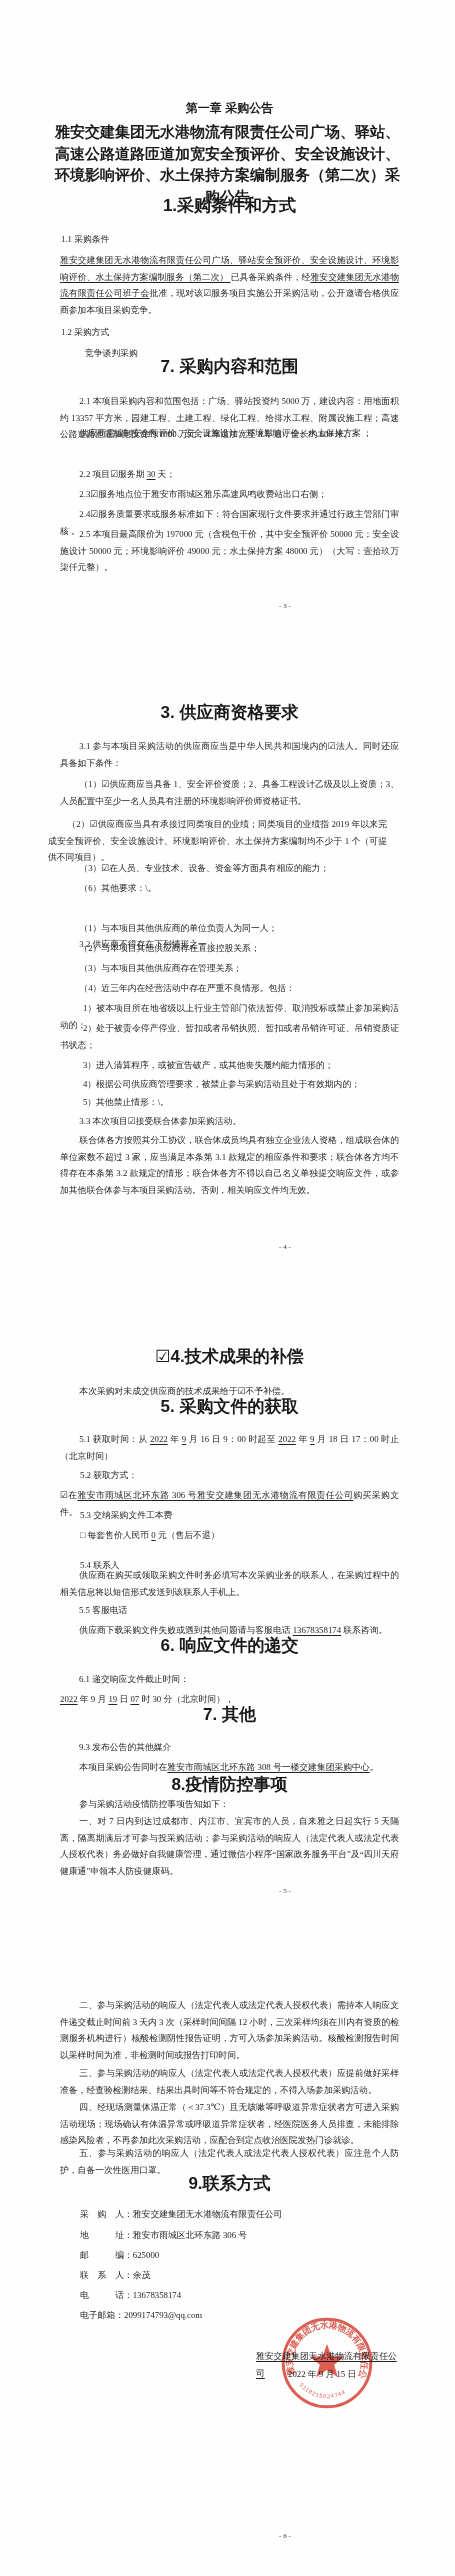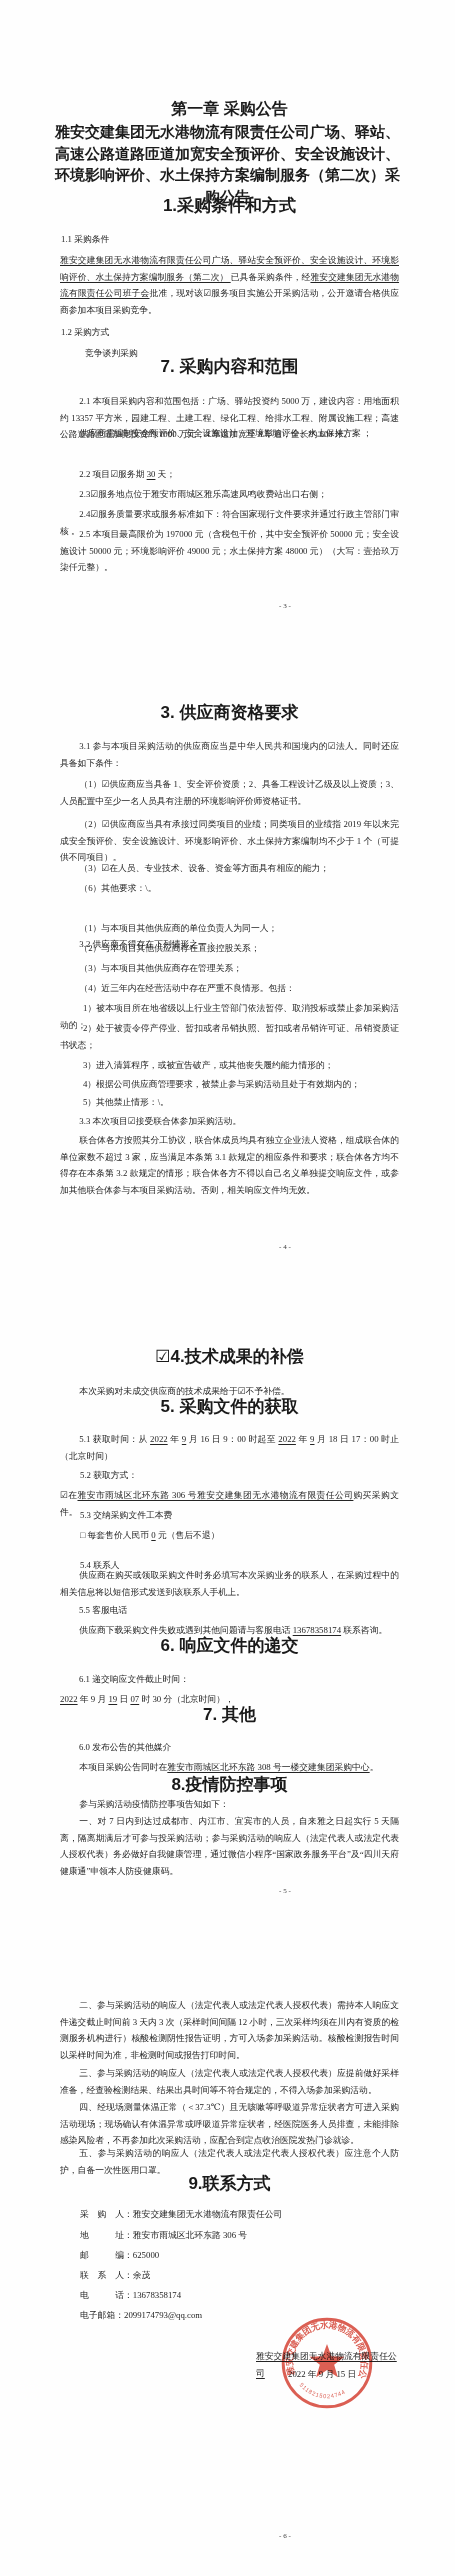"第一章 采购公告" .chapter { font-size: 16px -> 12px }
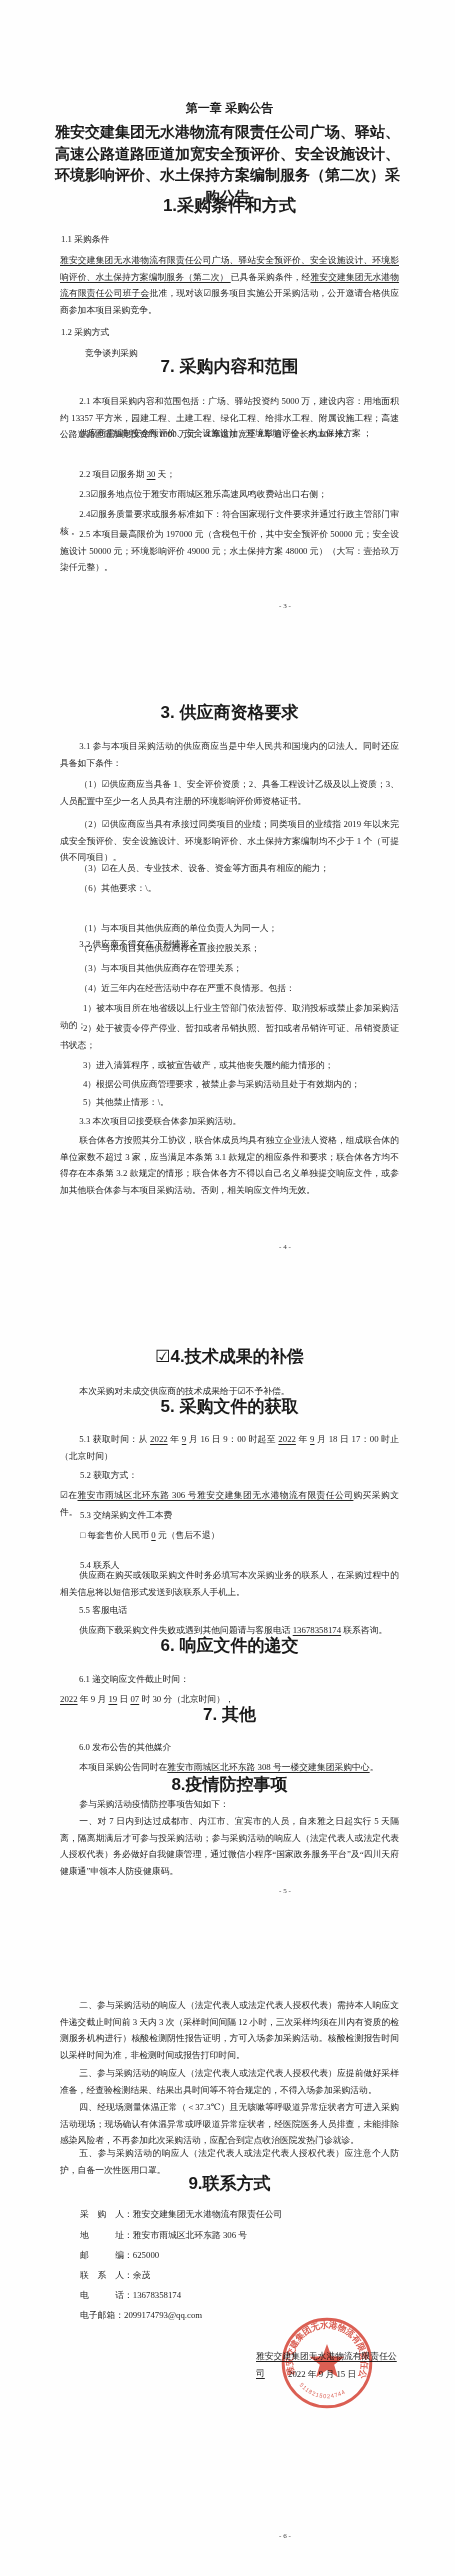"（2）☑供应商应当具有承接过同类项目的业绩；同类项目的业绩指 2019" div.blk { left: 60px -> 48px }
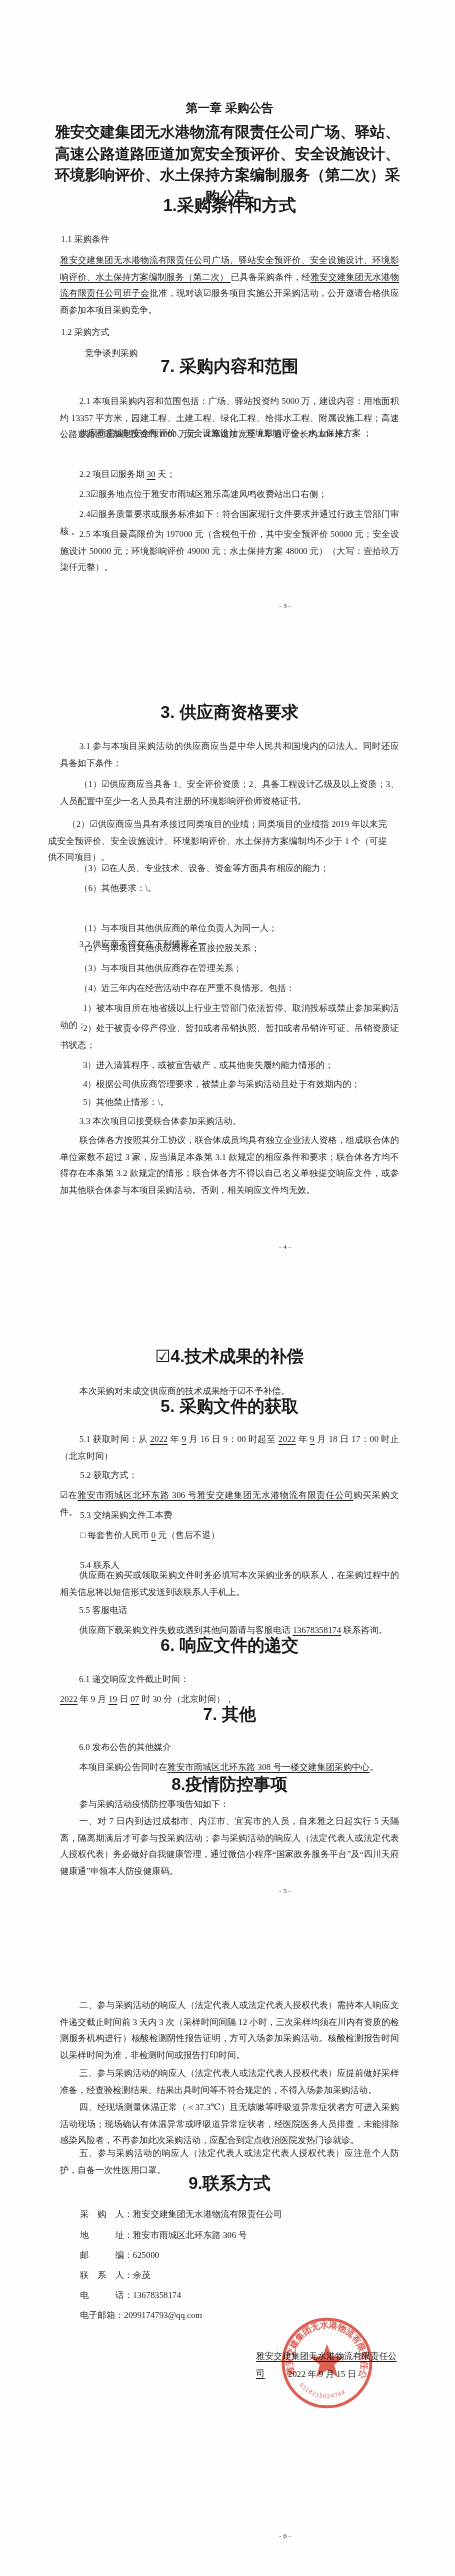"6.0 发布公告的其他媒介" span { text: 6.0 -> 9.3 }
